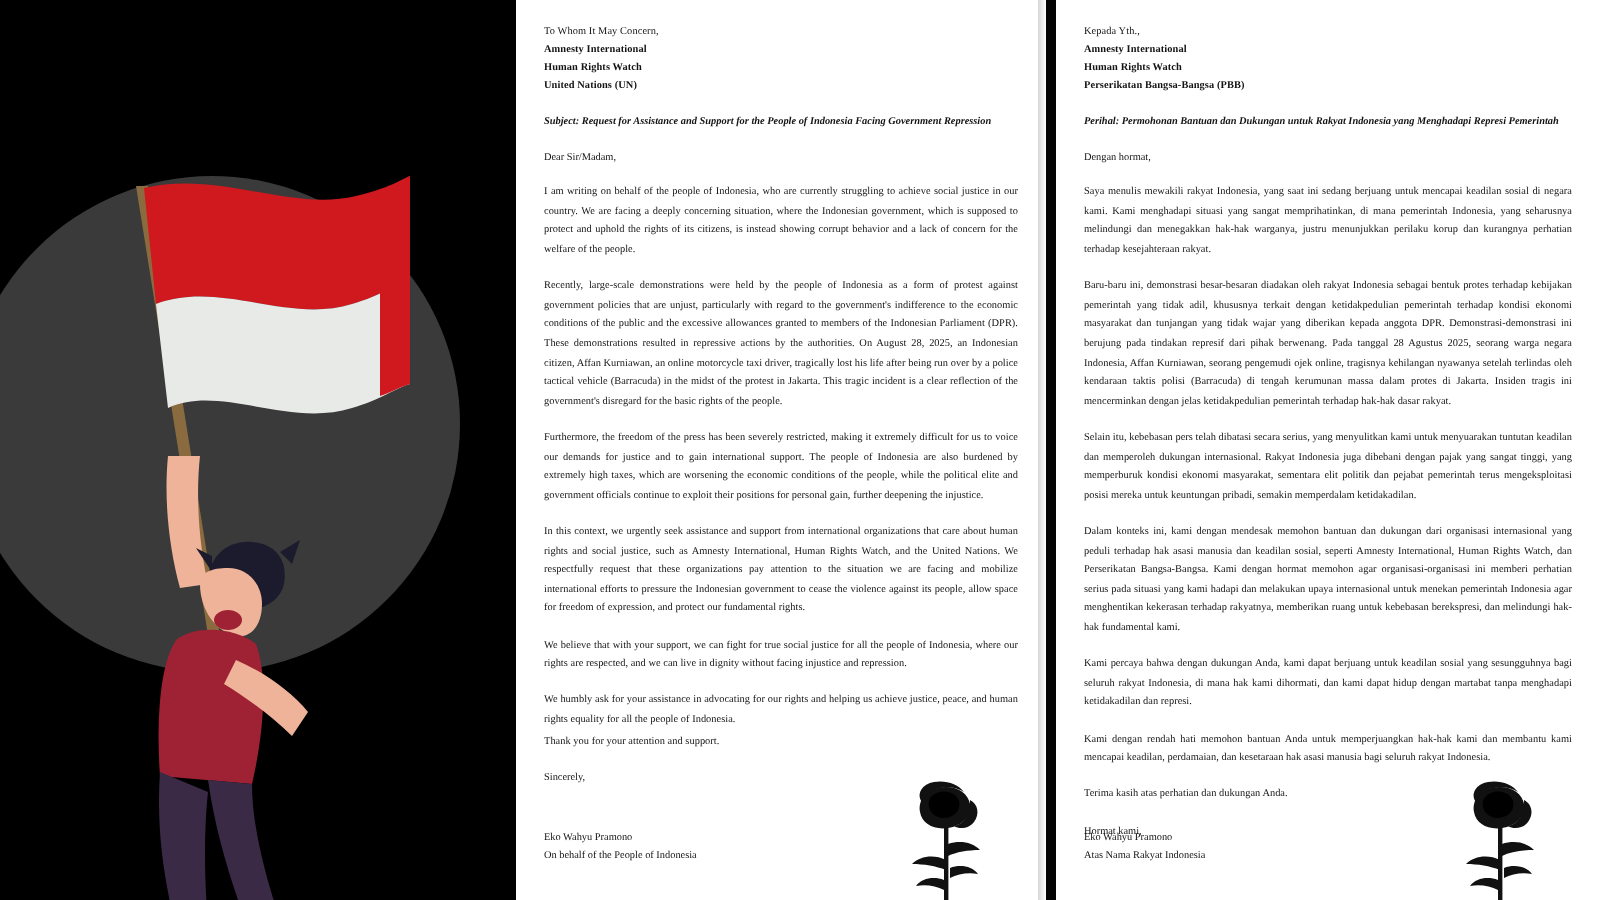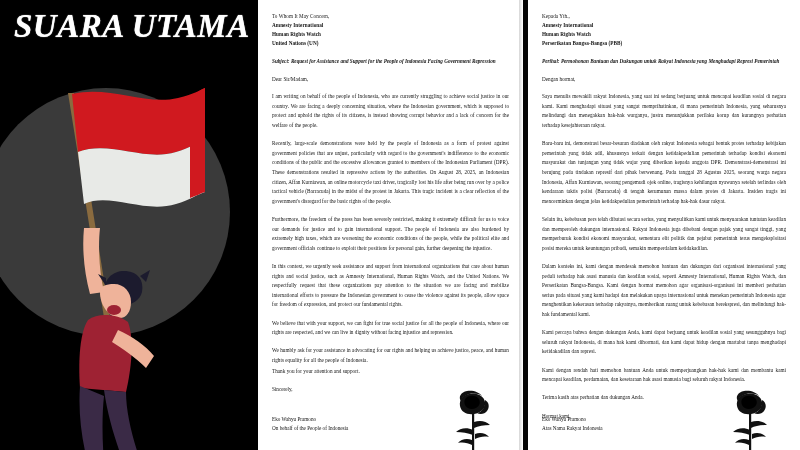"SUARA UTAMA" div.brand-title { html: <div>SUARA UTAMA</div> -> none }
